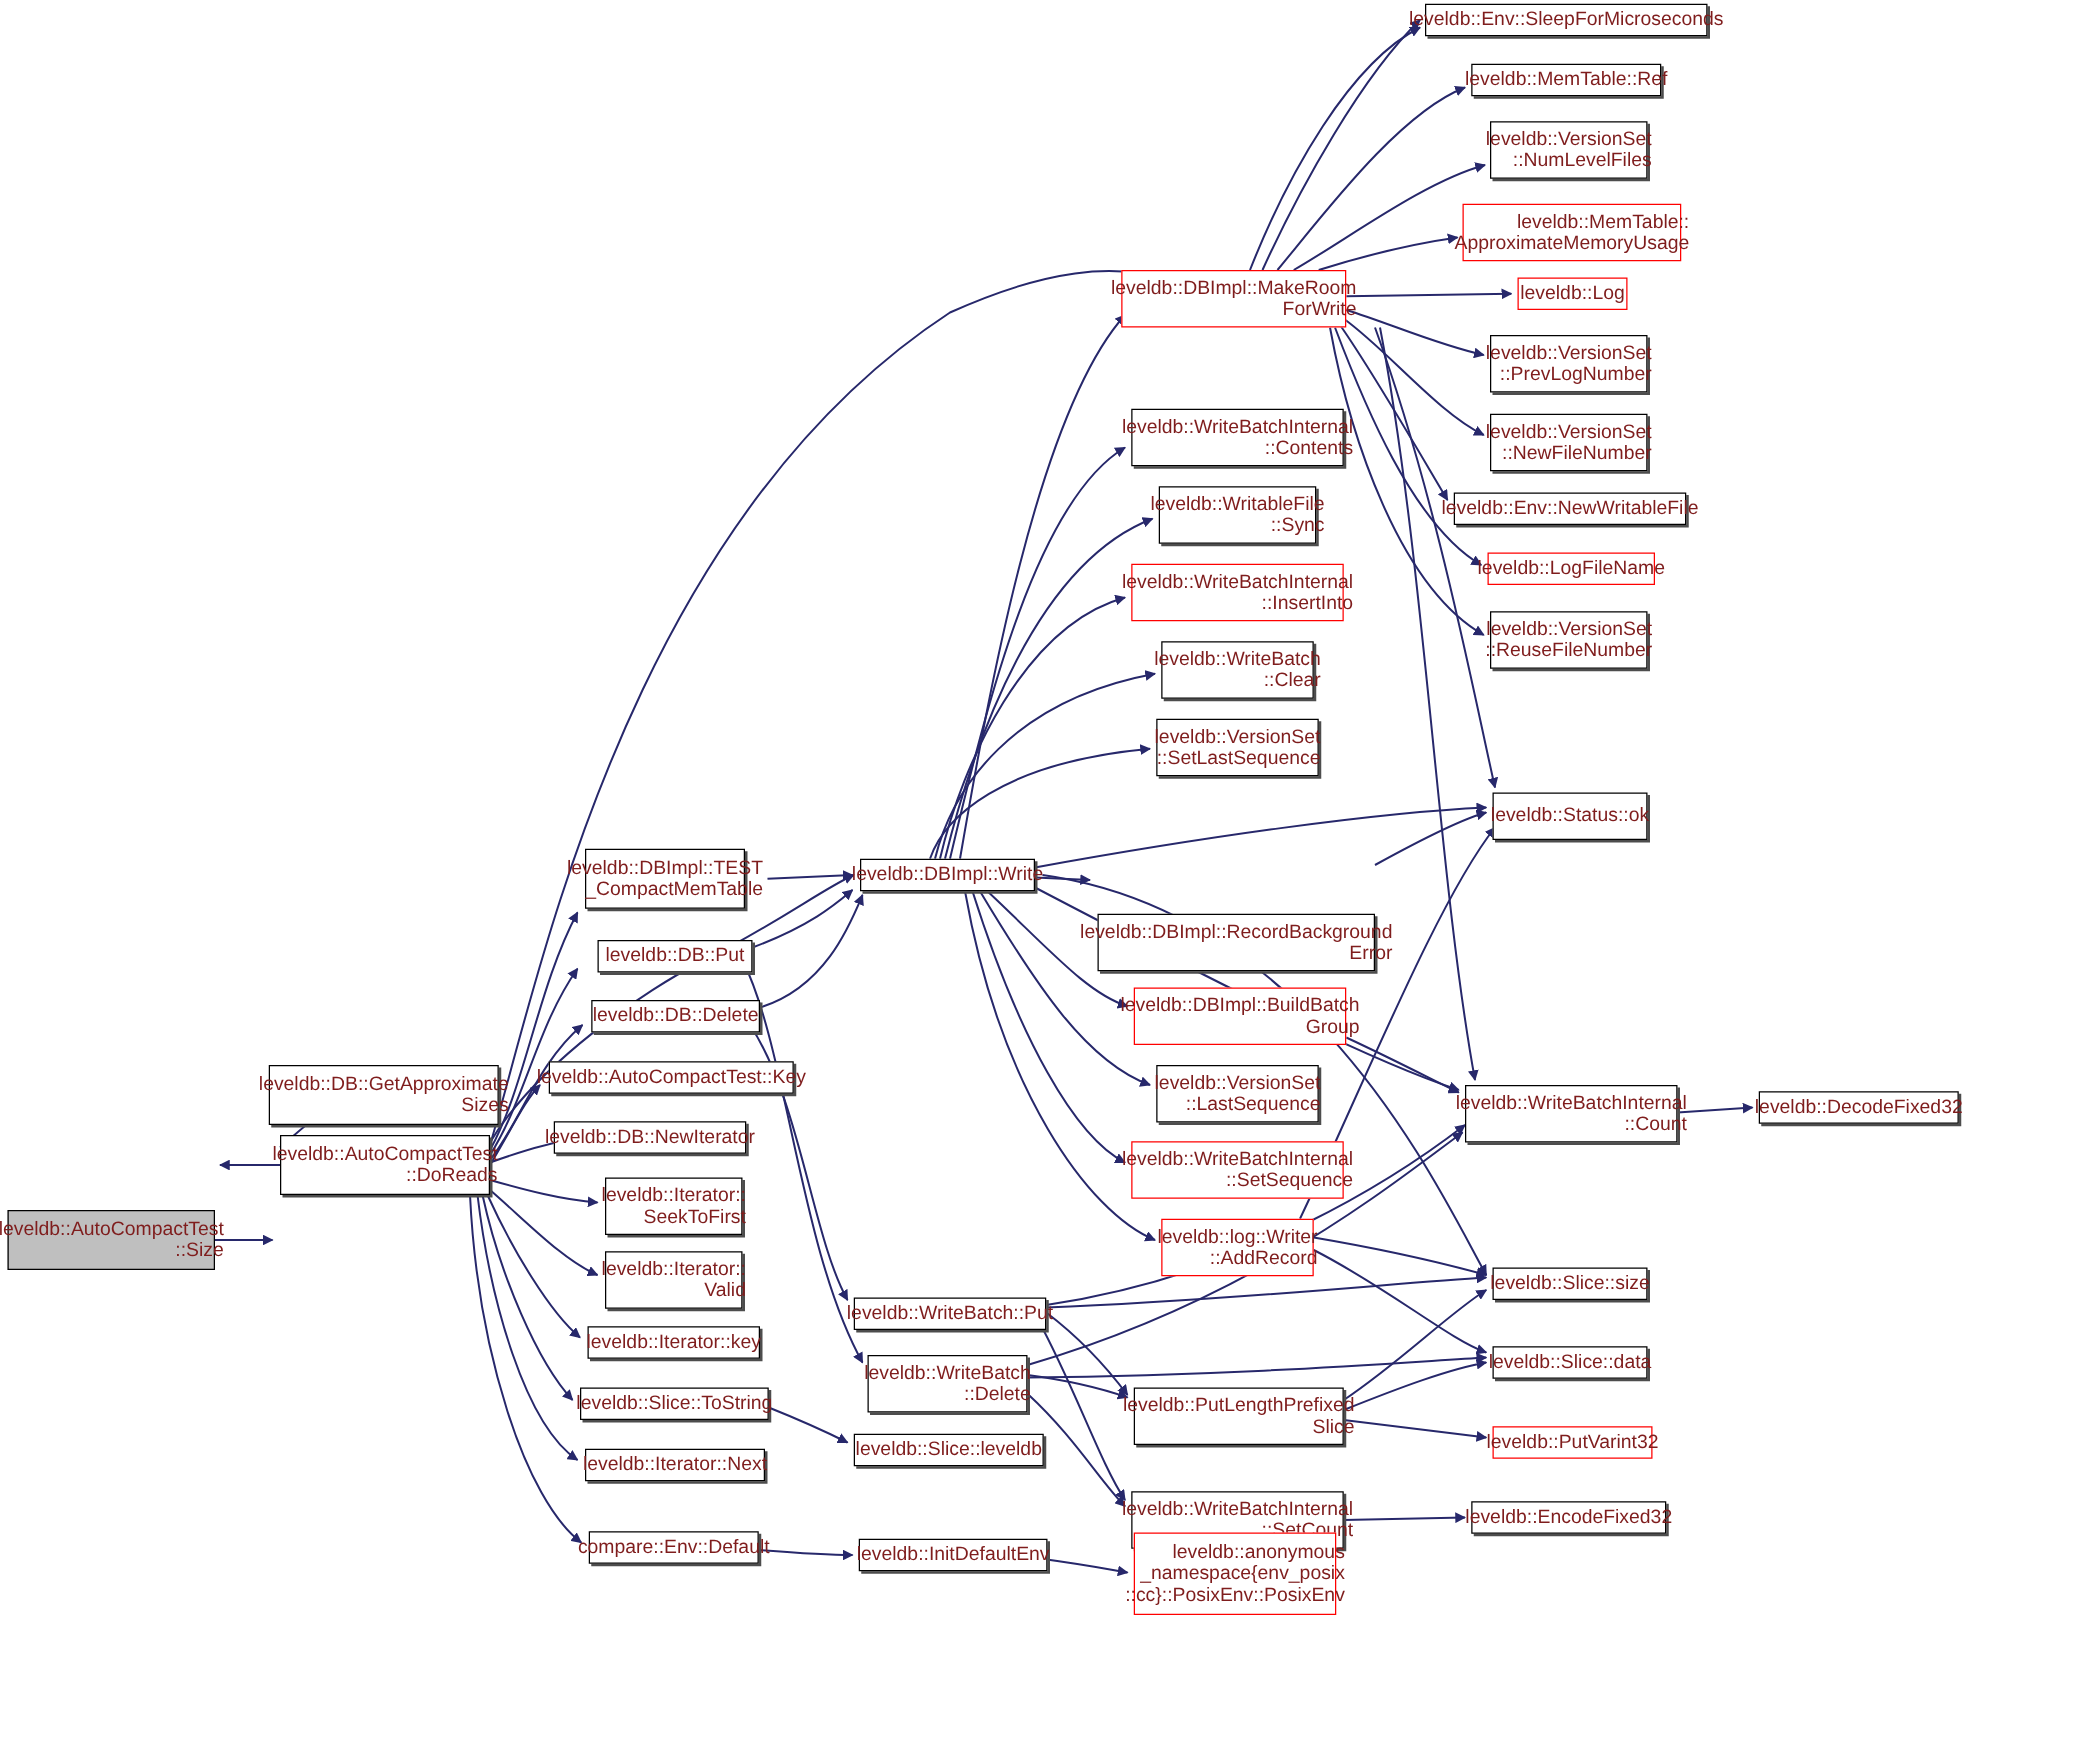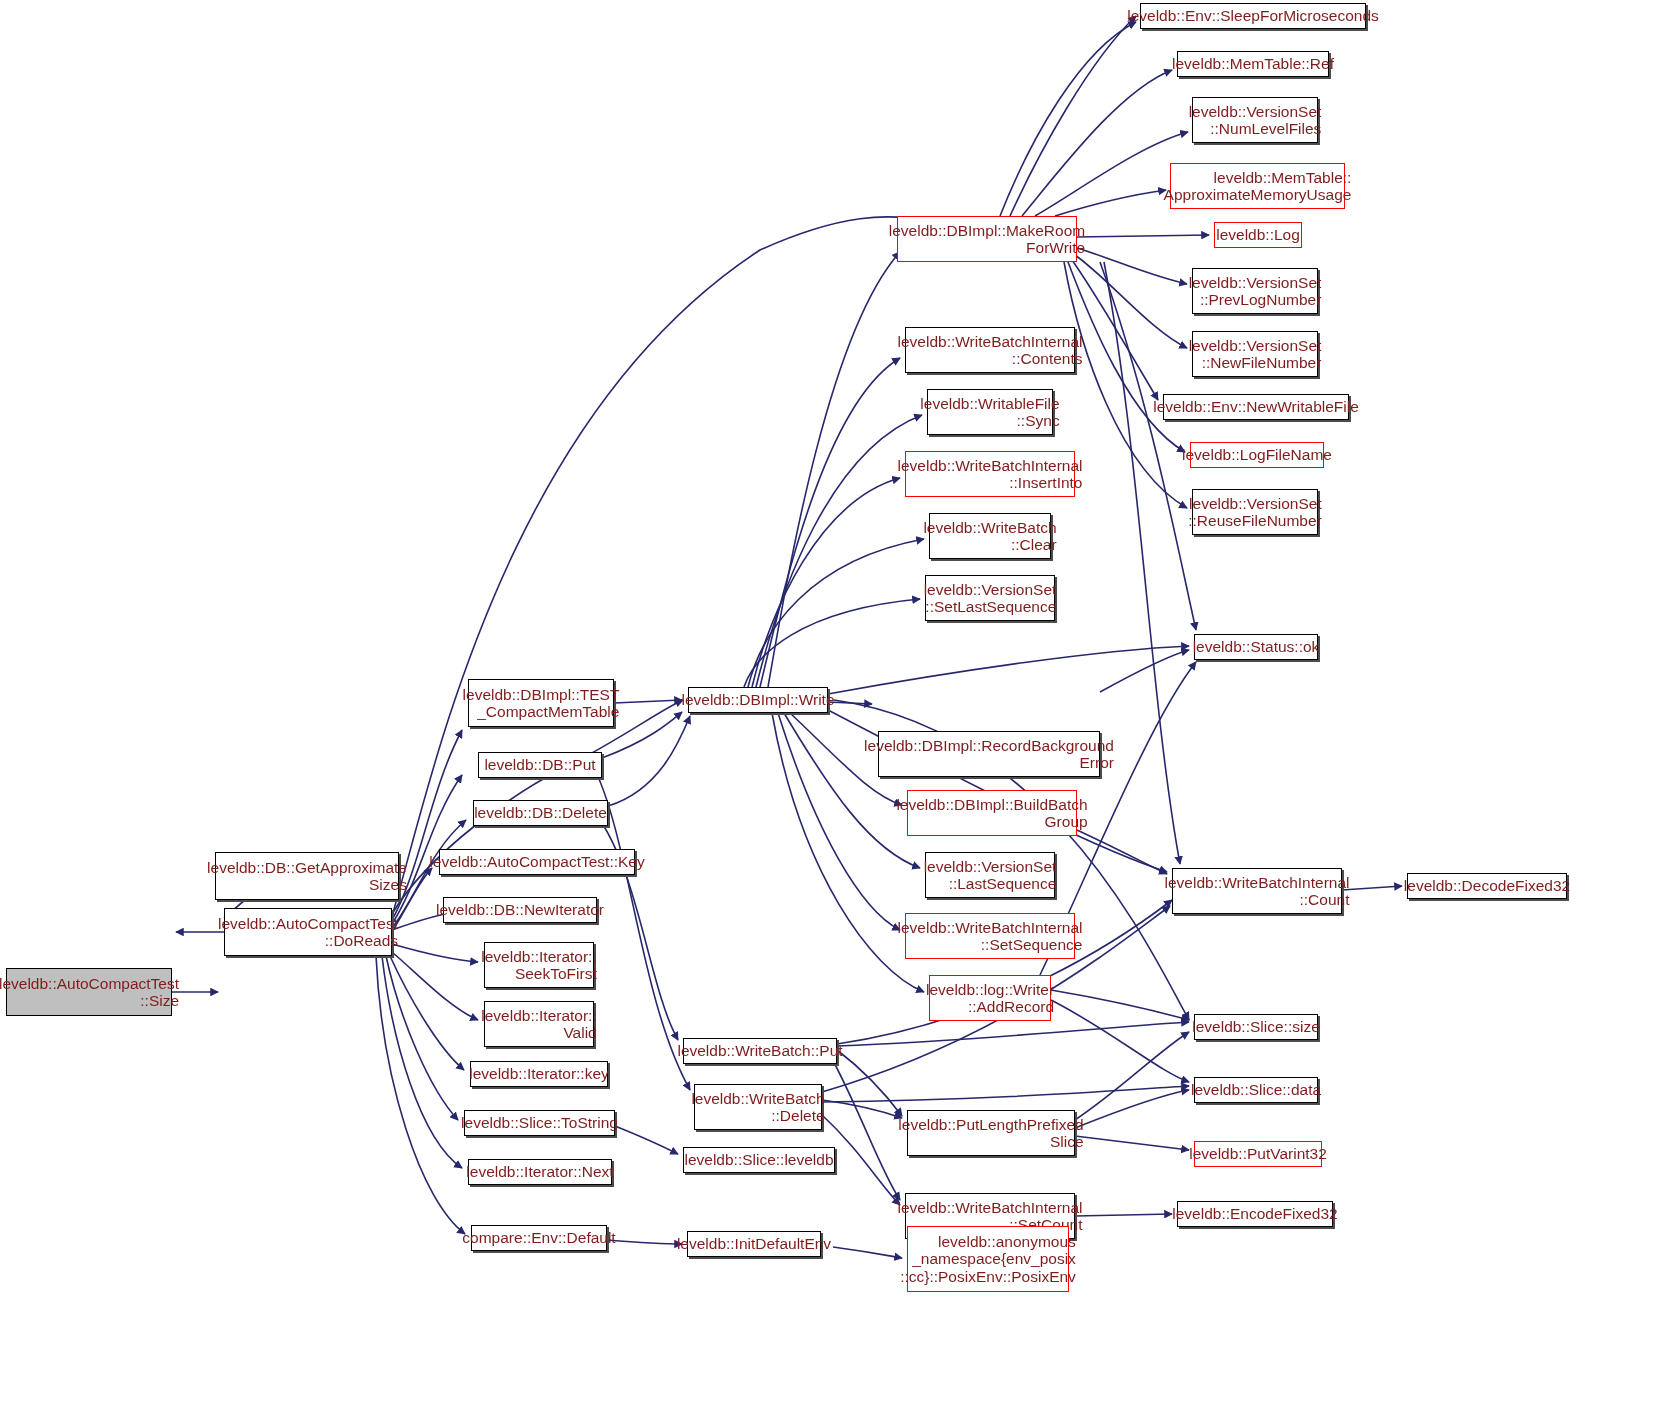"leveldb::Status::ok" div.node { height: 26px -> 38px }
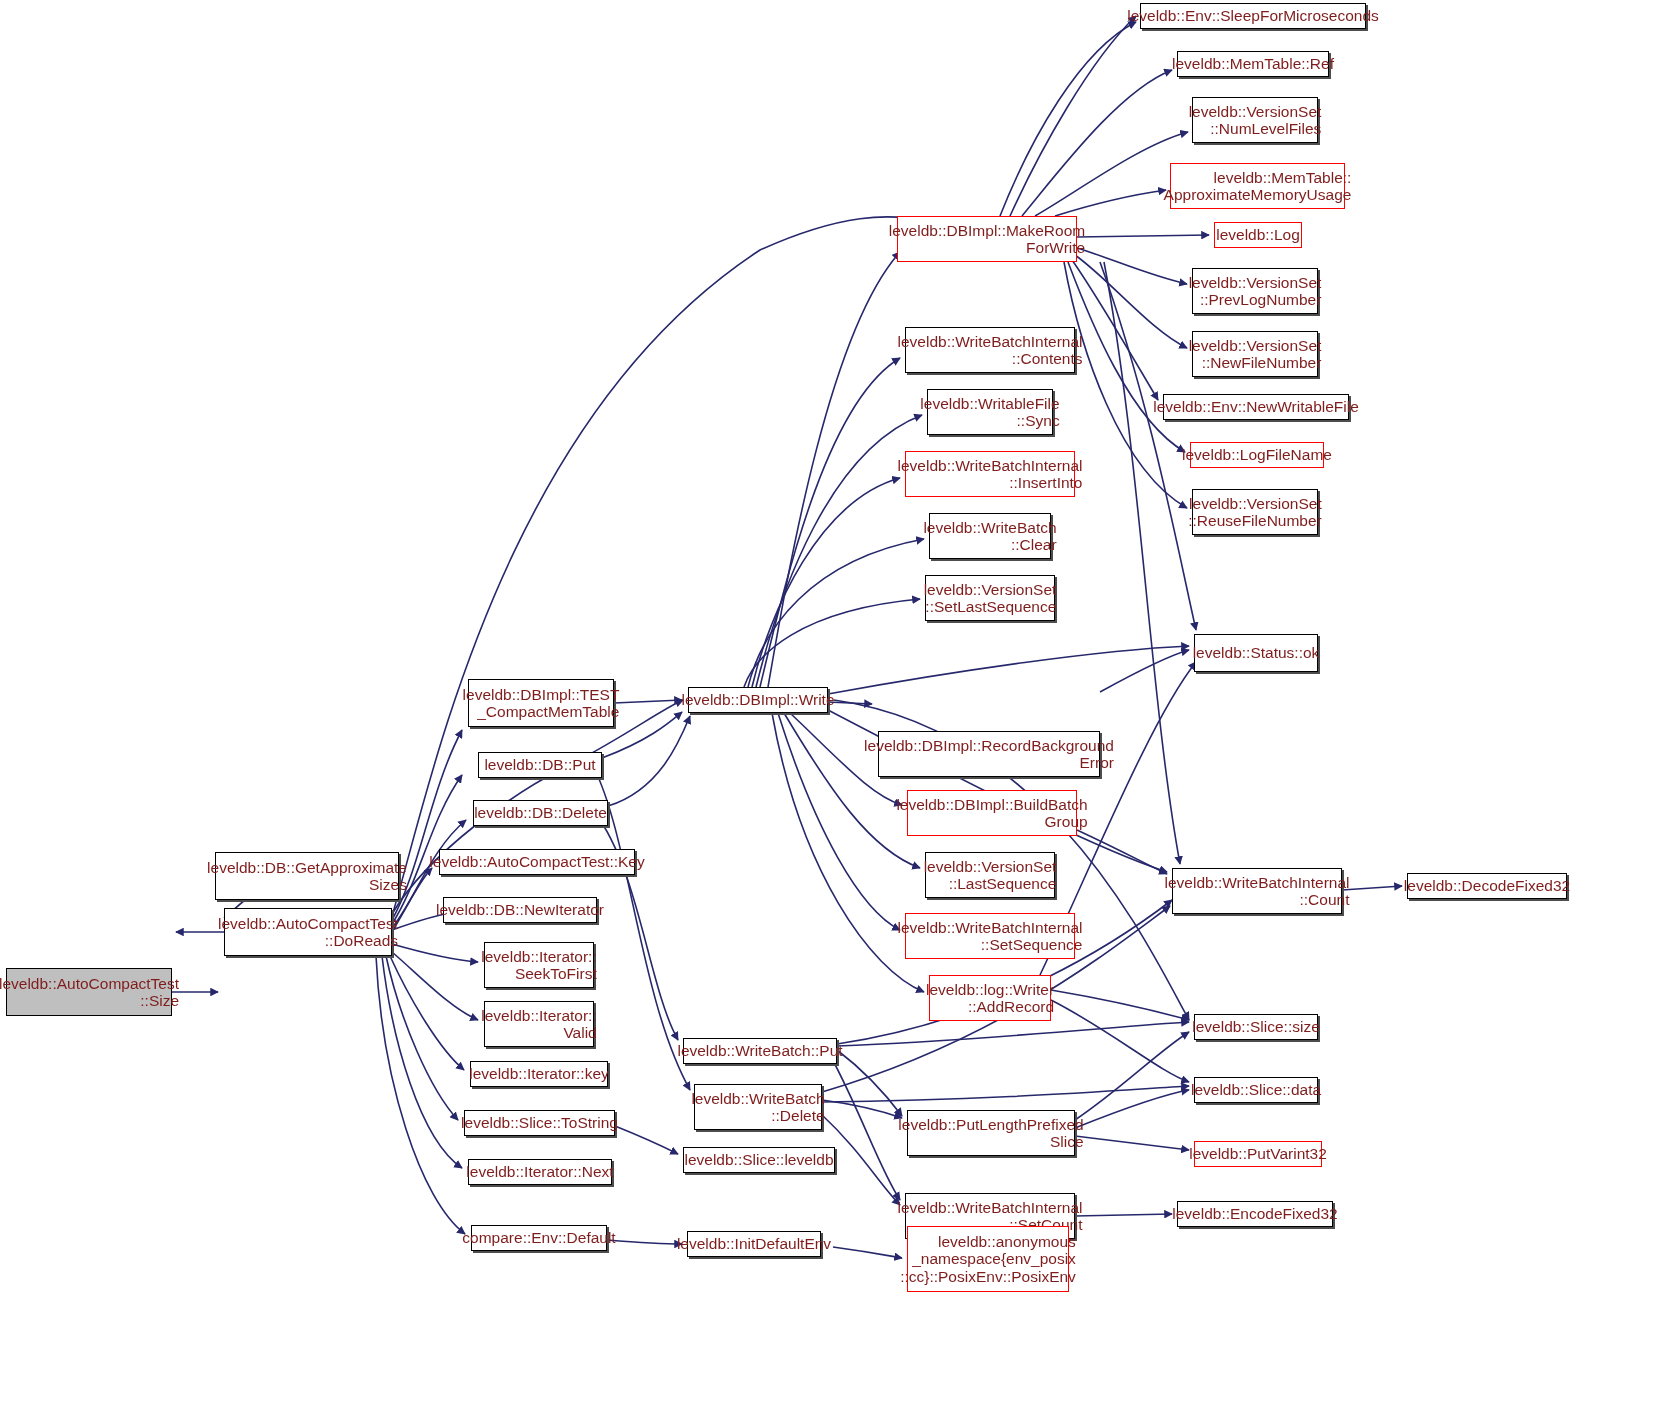"leveldb::DBImpl::TEST" div.node { width: 146px -> 128px }
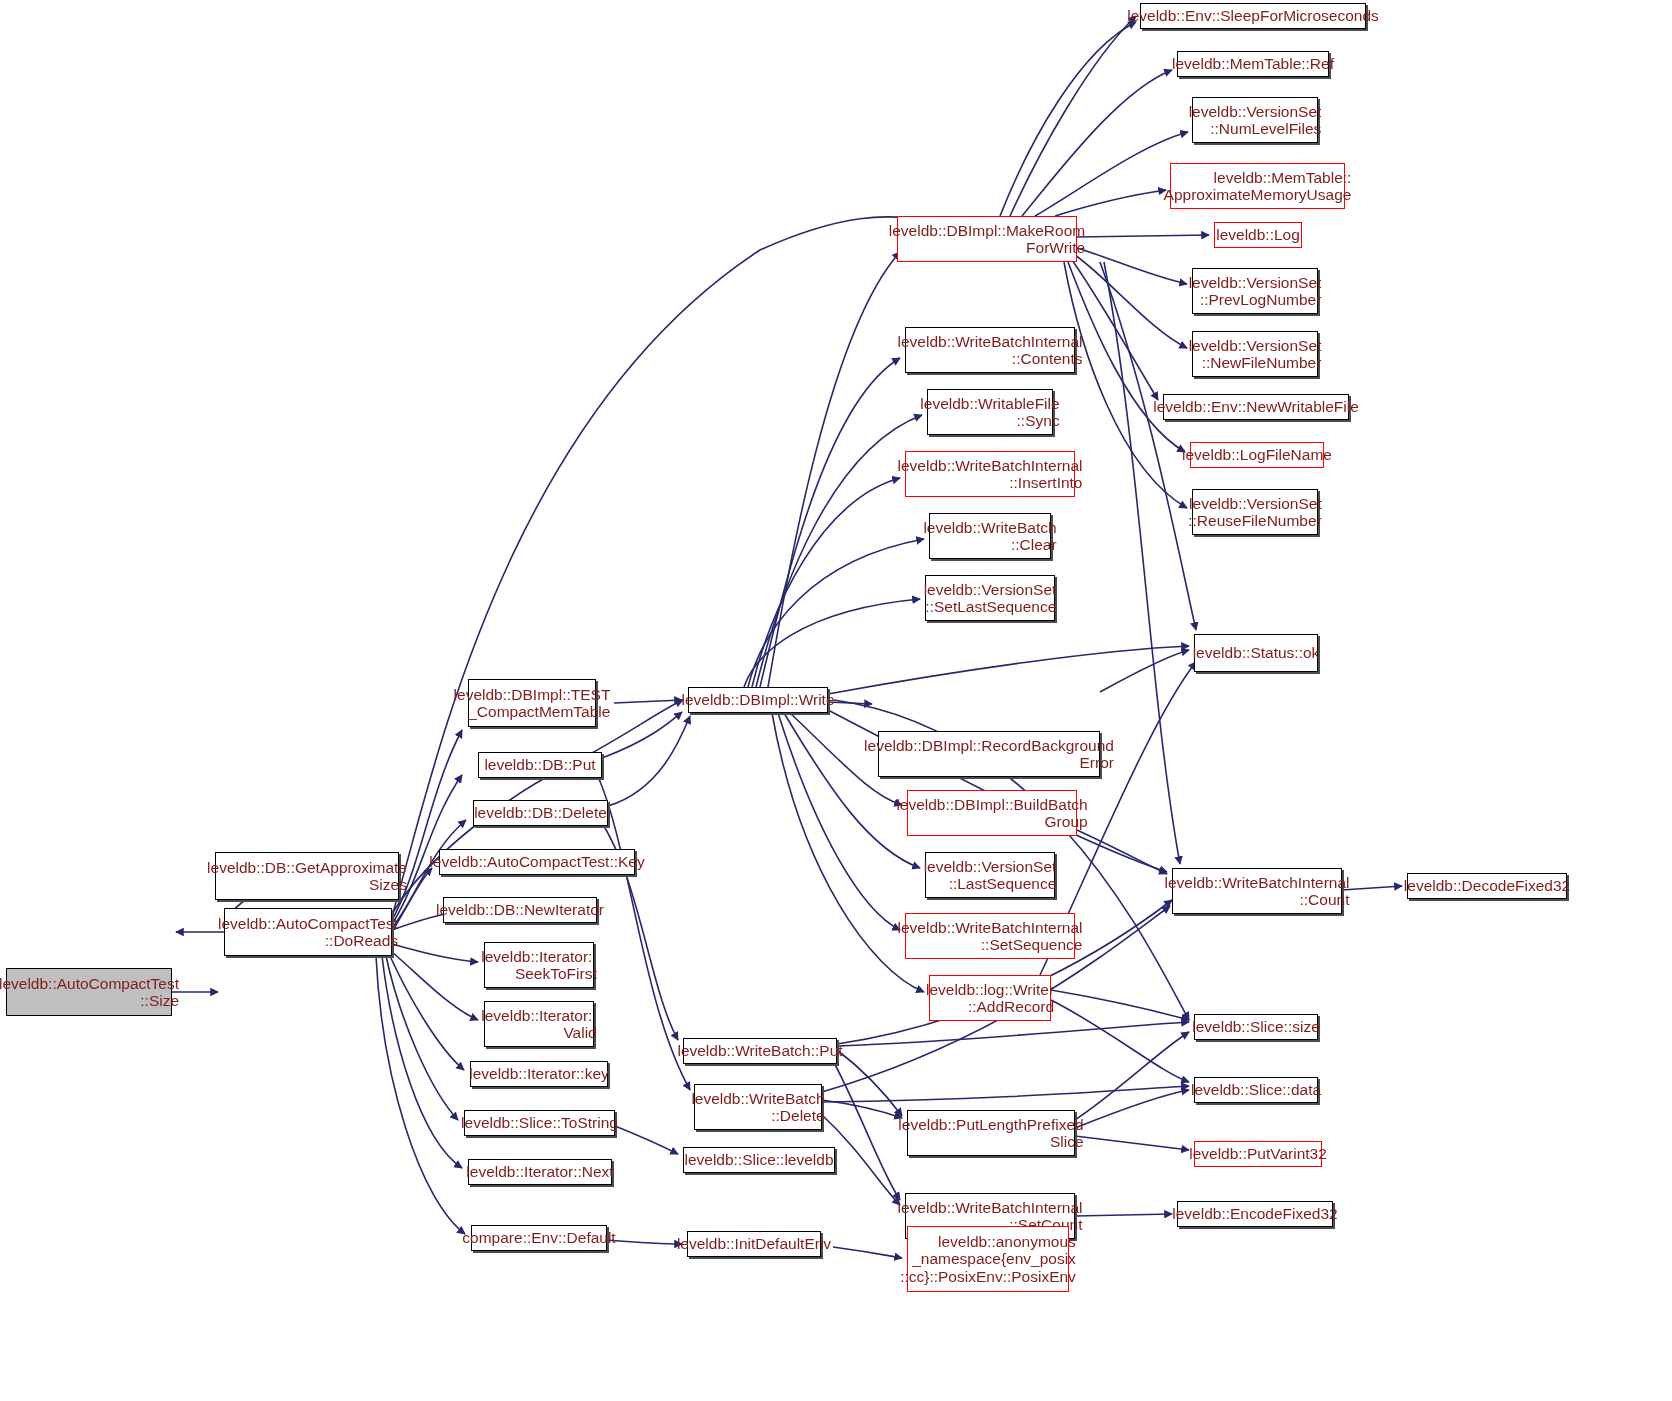"leveldb::InitDefaultEnv" div.node { width: 134px -> 151px }
